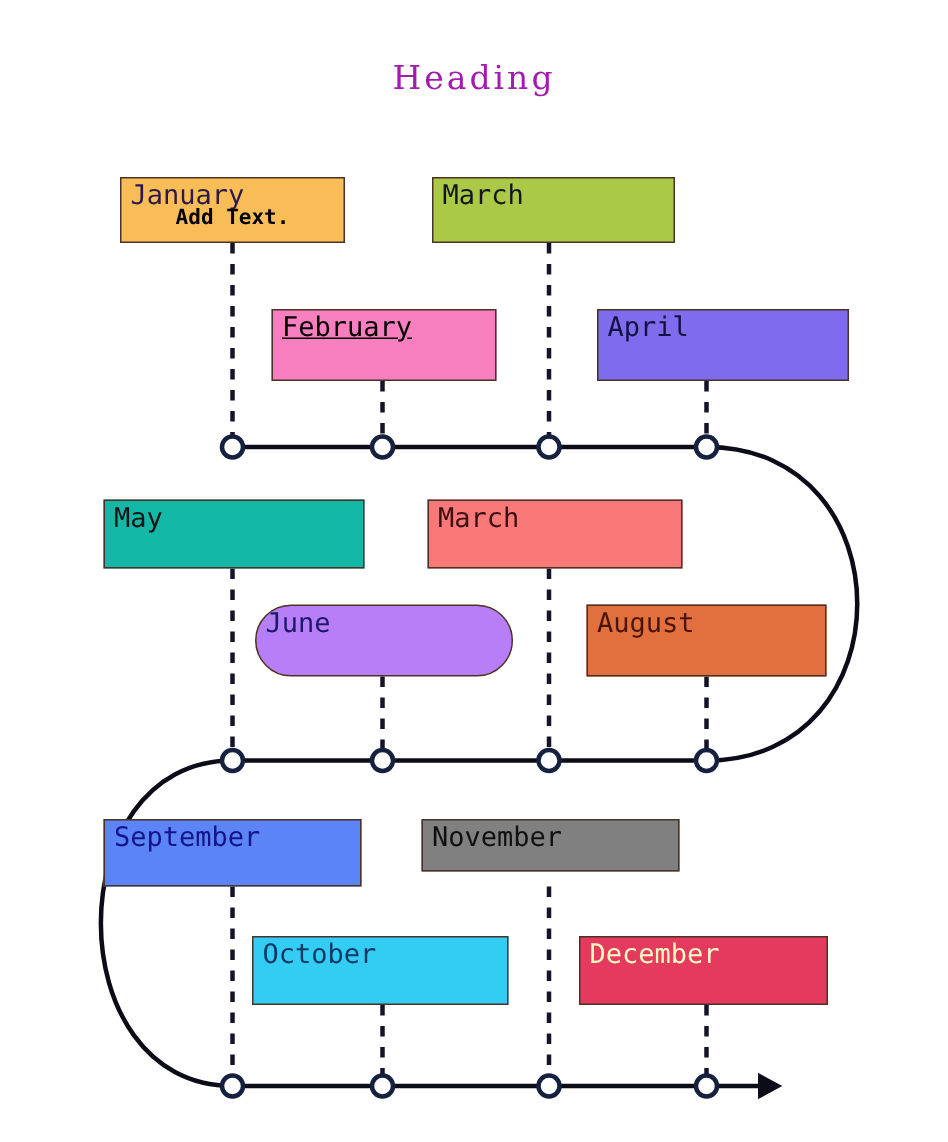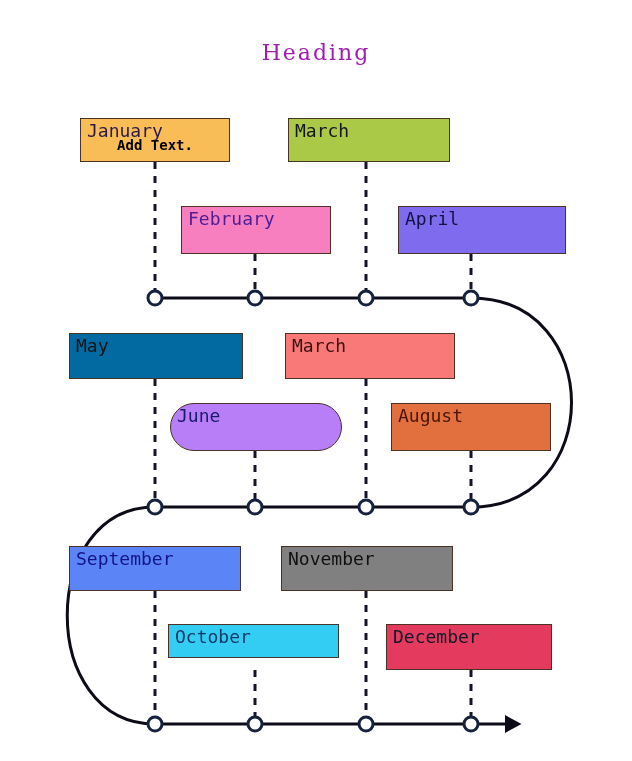"February" div.lbl { color: #4c1d95 -> #000000; text-decoration: none -> underline }
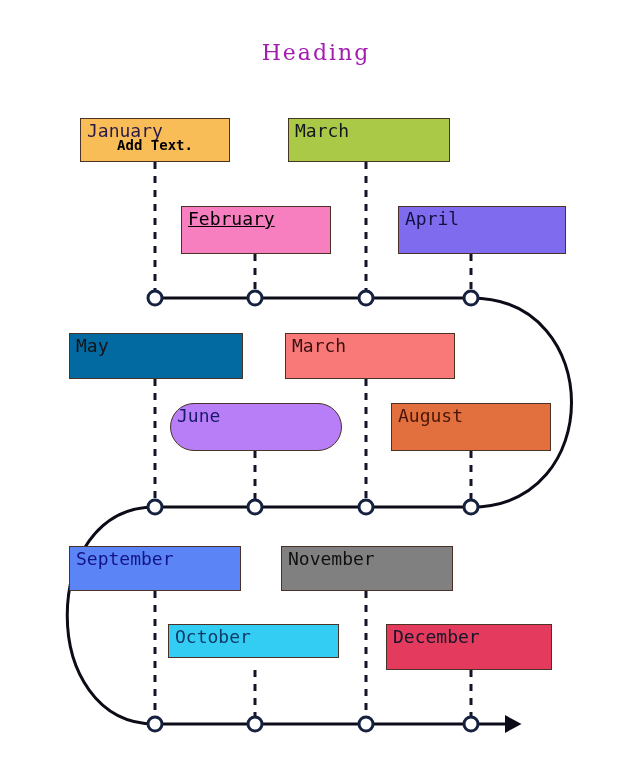"May" div.evt { background: #0369a1 -> #14b8a6 }
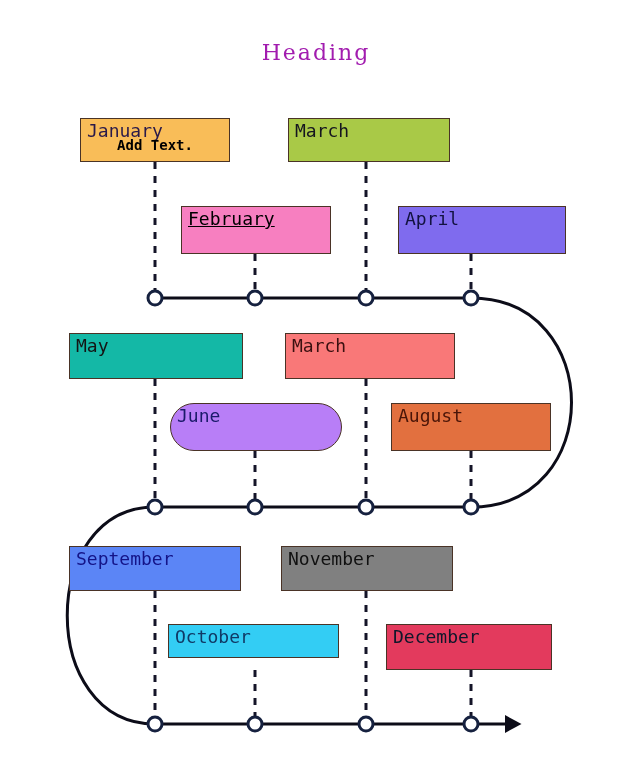"November" div.evt { height: 45px -> 35px }
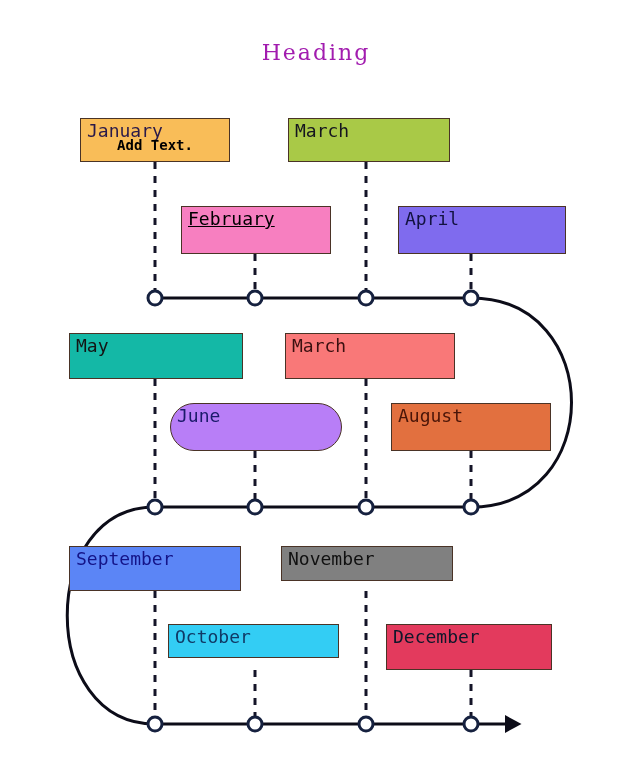"October" div.evt { height: 34px -> 46px }
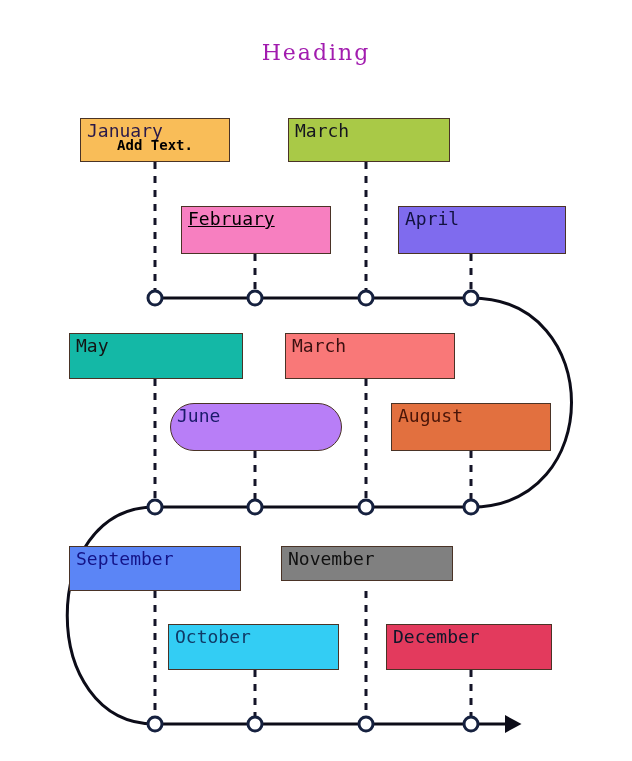"December" div.lbl { color: #0f172a -> #fef9c3 }
